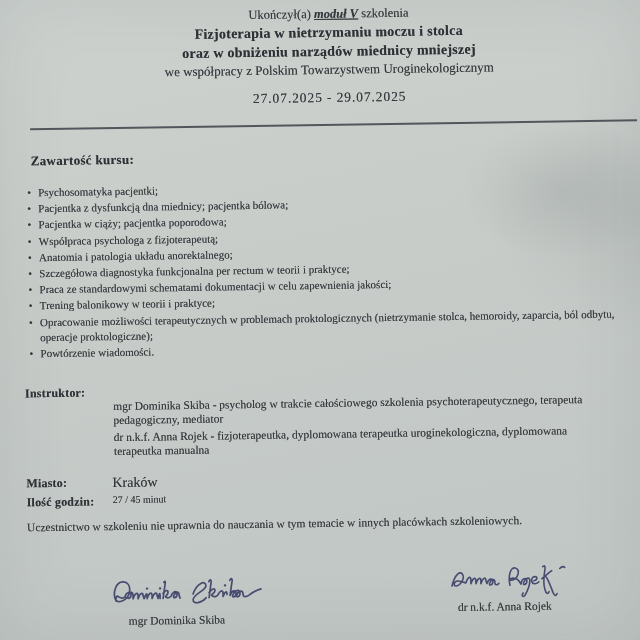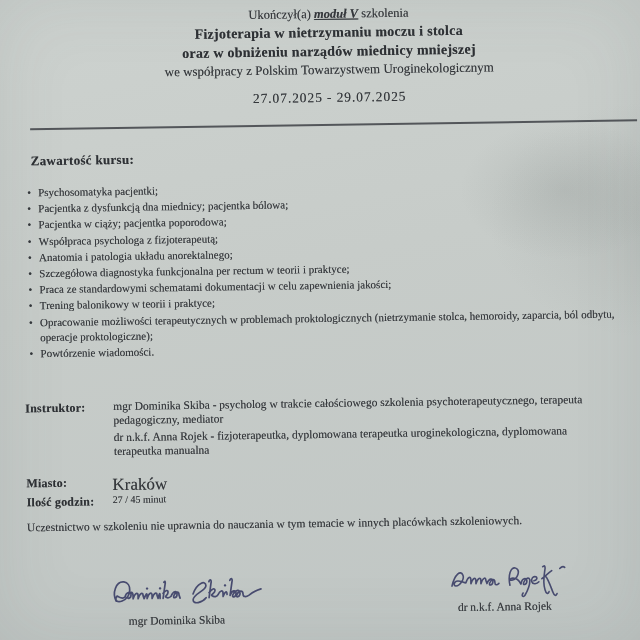"Instruktor:" .instructor-label { top: 397px -> 382px }
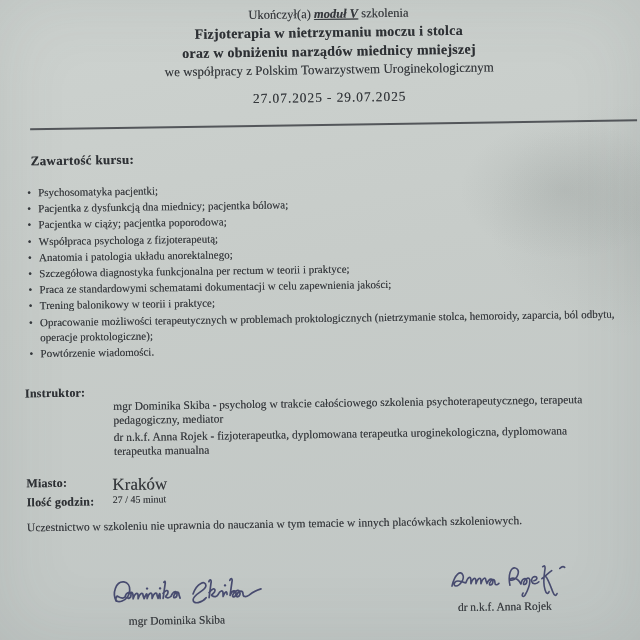"Kraków" .city-value { font-size: 17px -> 14px }
